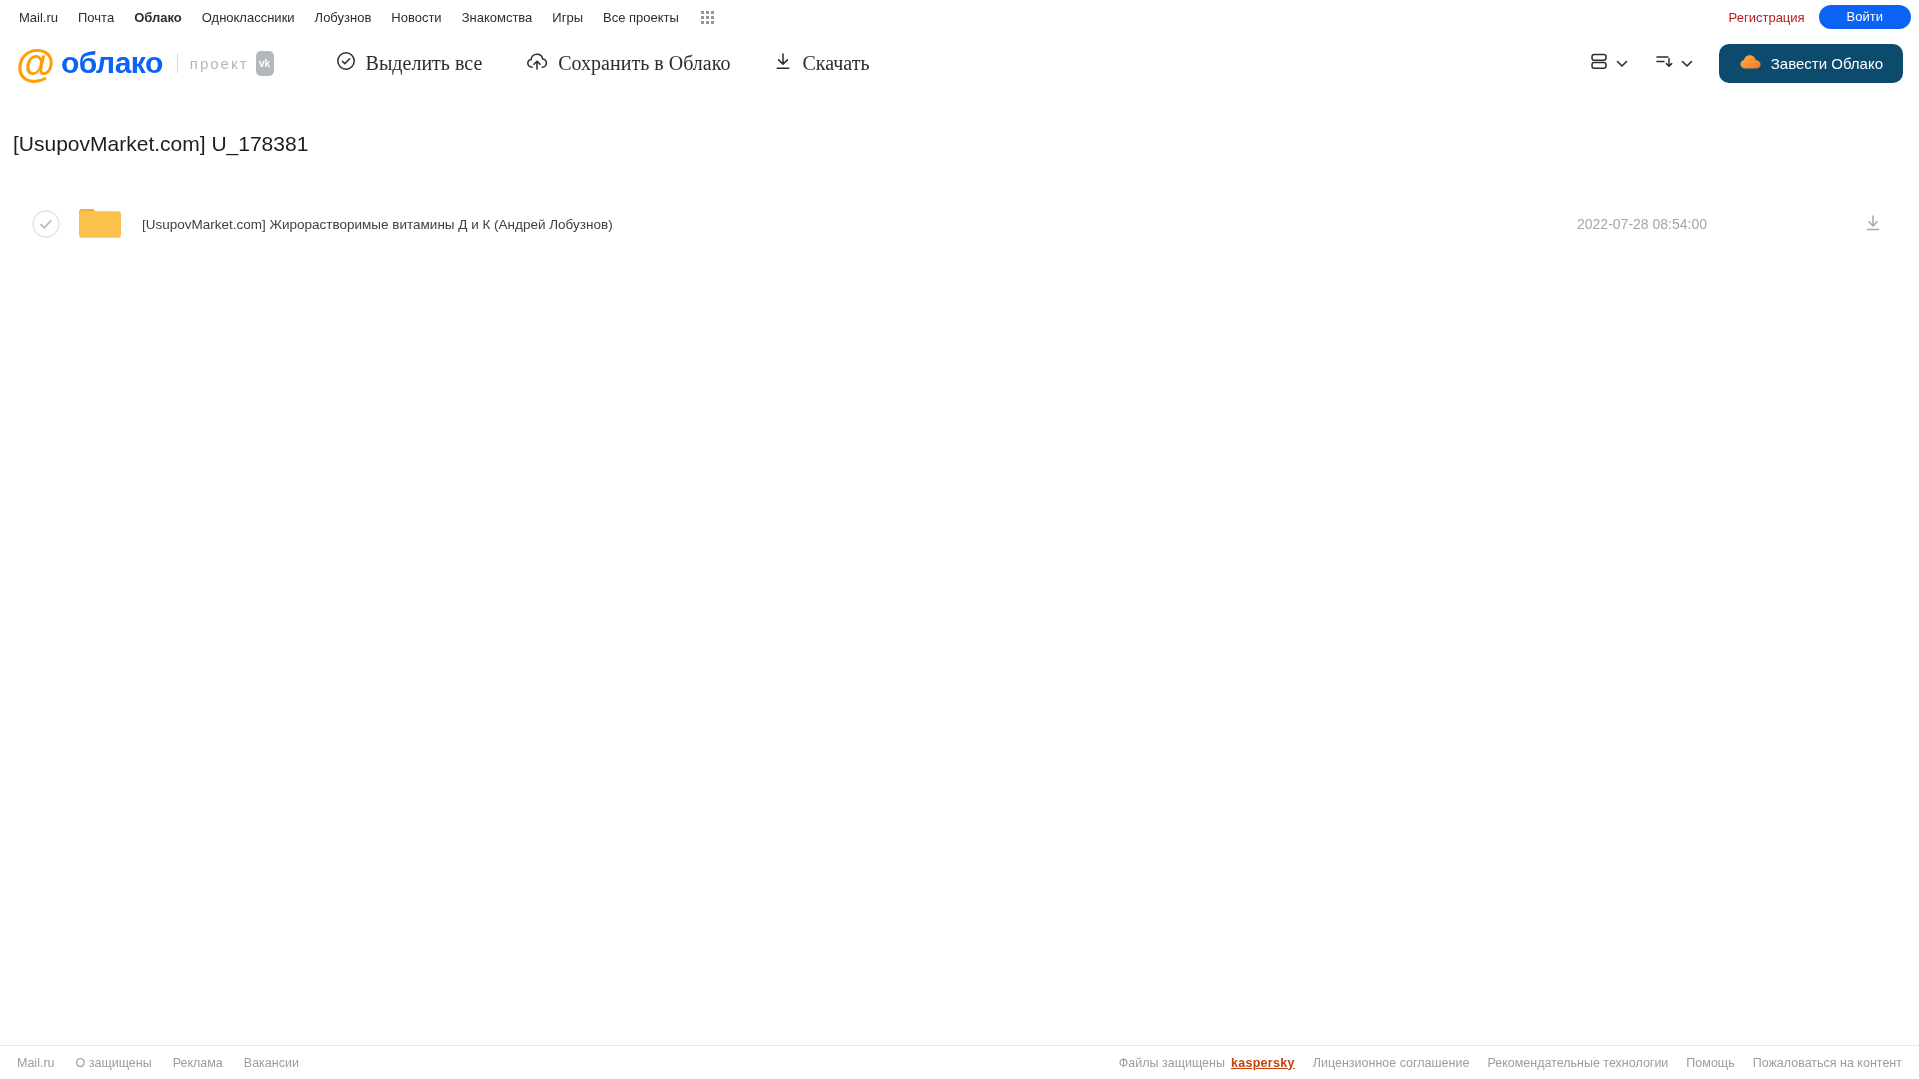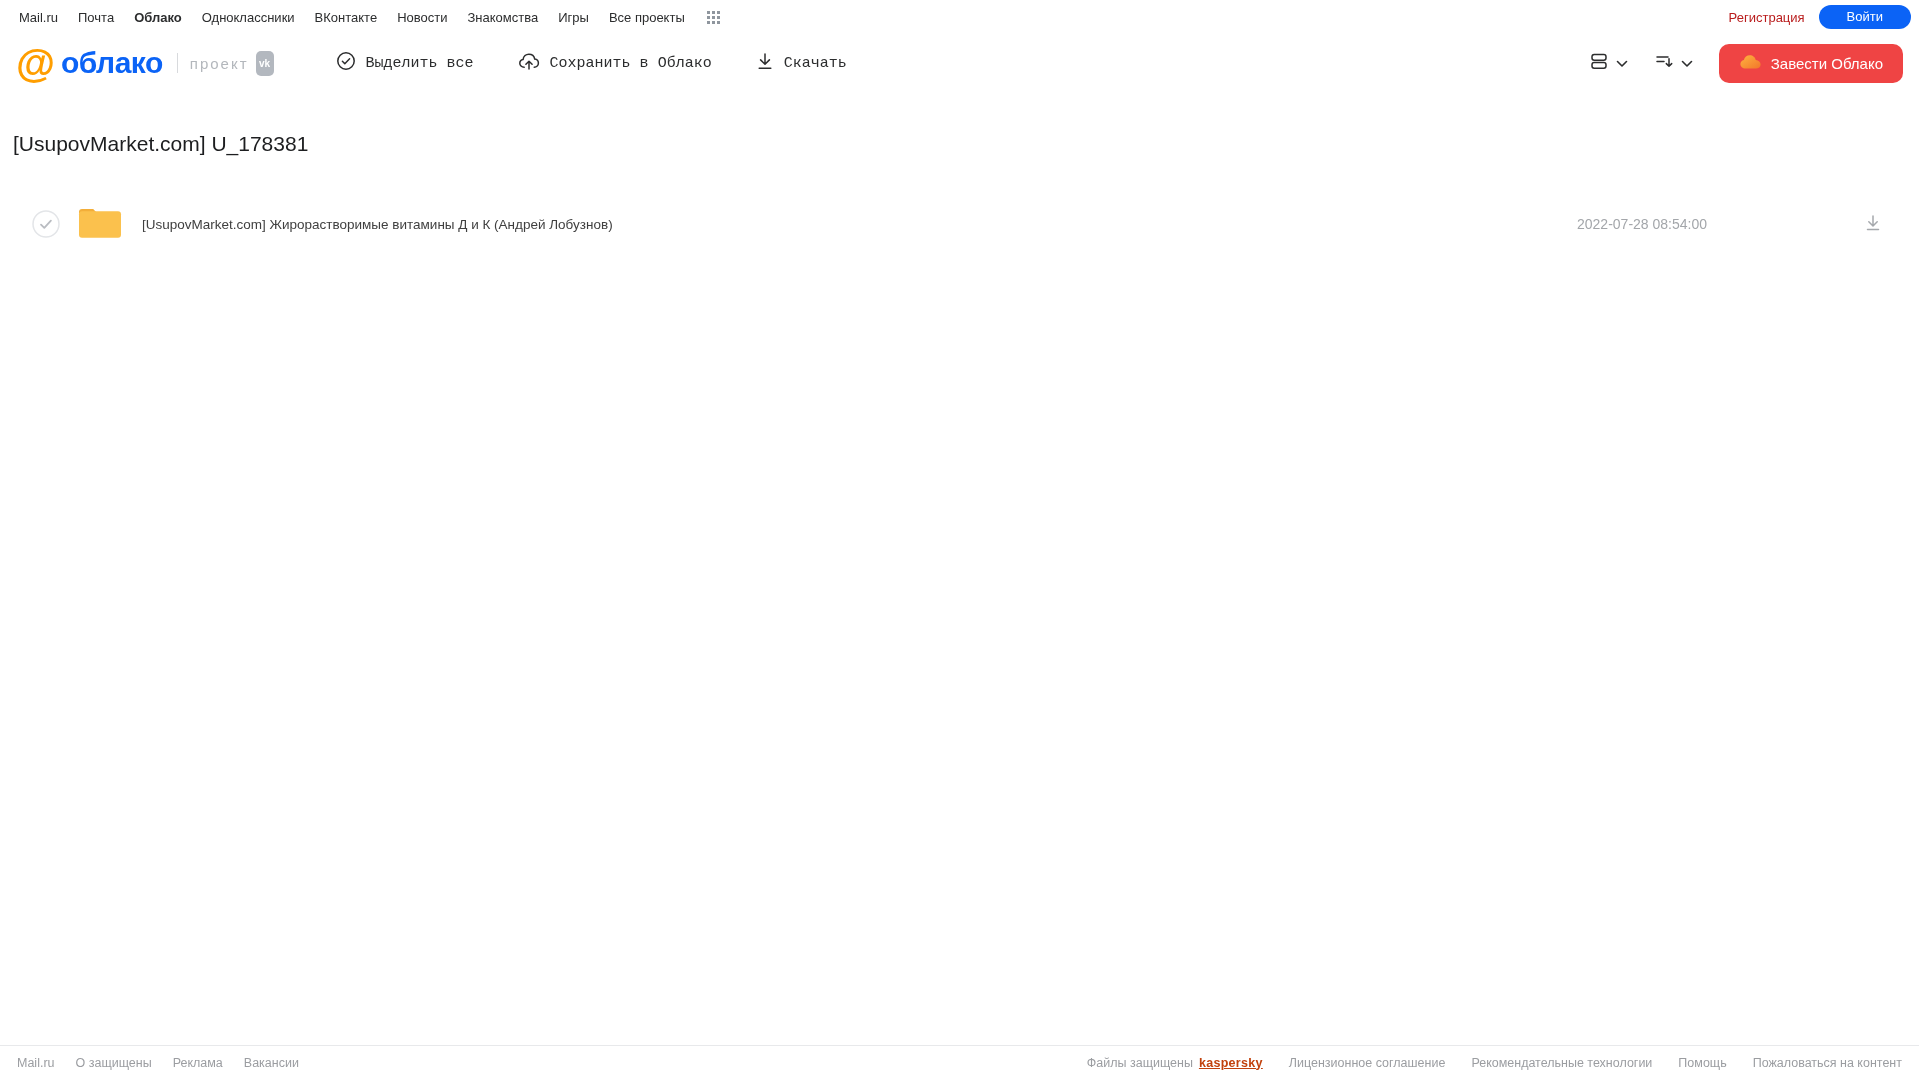"ВКонтакте" span.topnav-link { text: ВКонтакте -> Лобузнов }
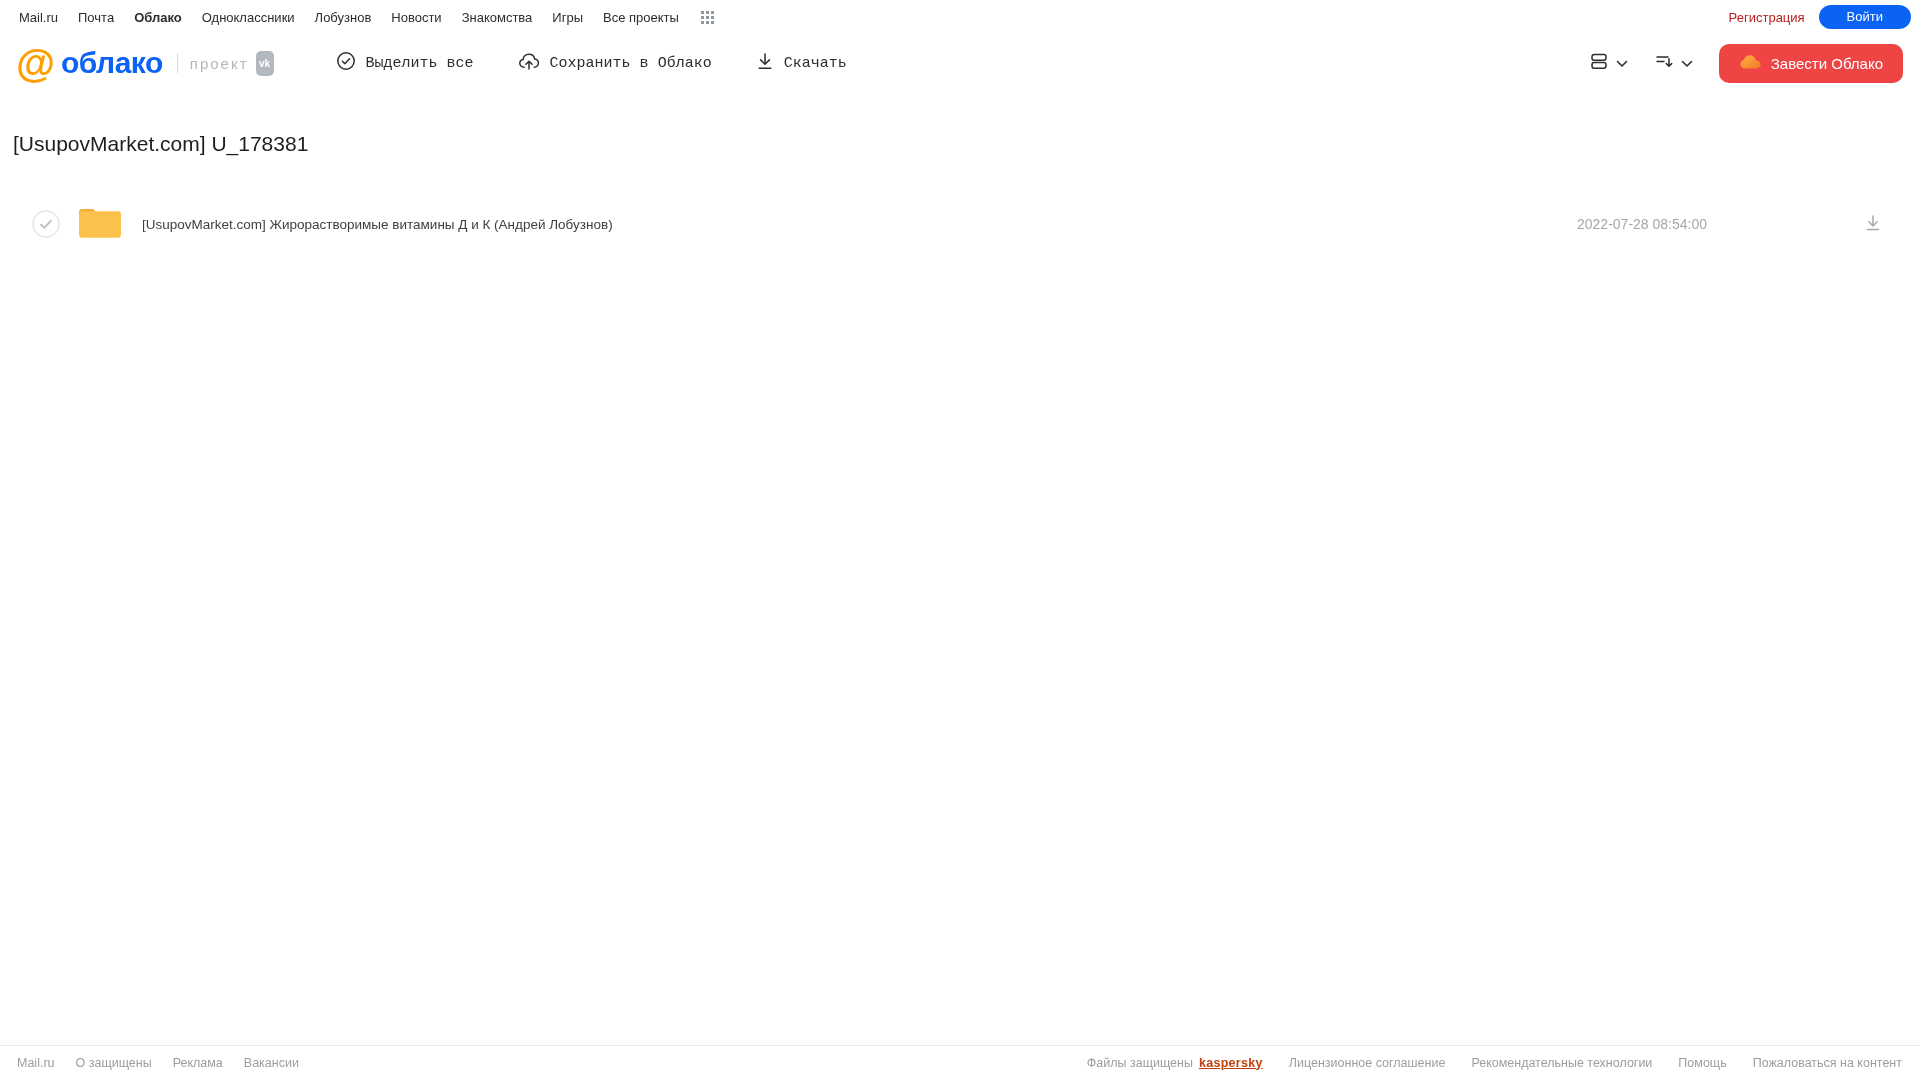"Выделить все" .tool-btn { font-family: Liberation Mono, monospace -> Liberation Serif, serif; font-size: 15px -> 20px }
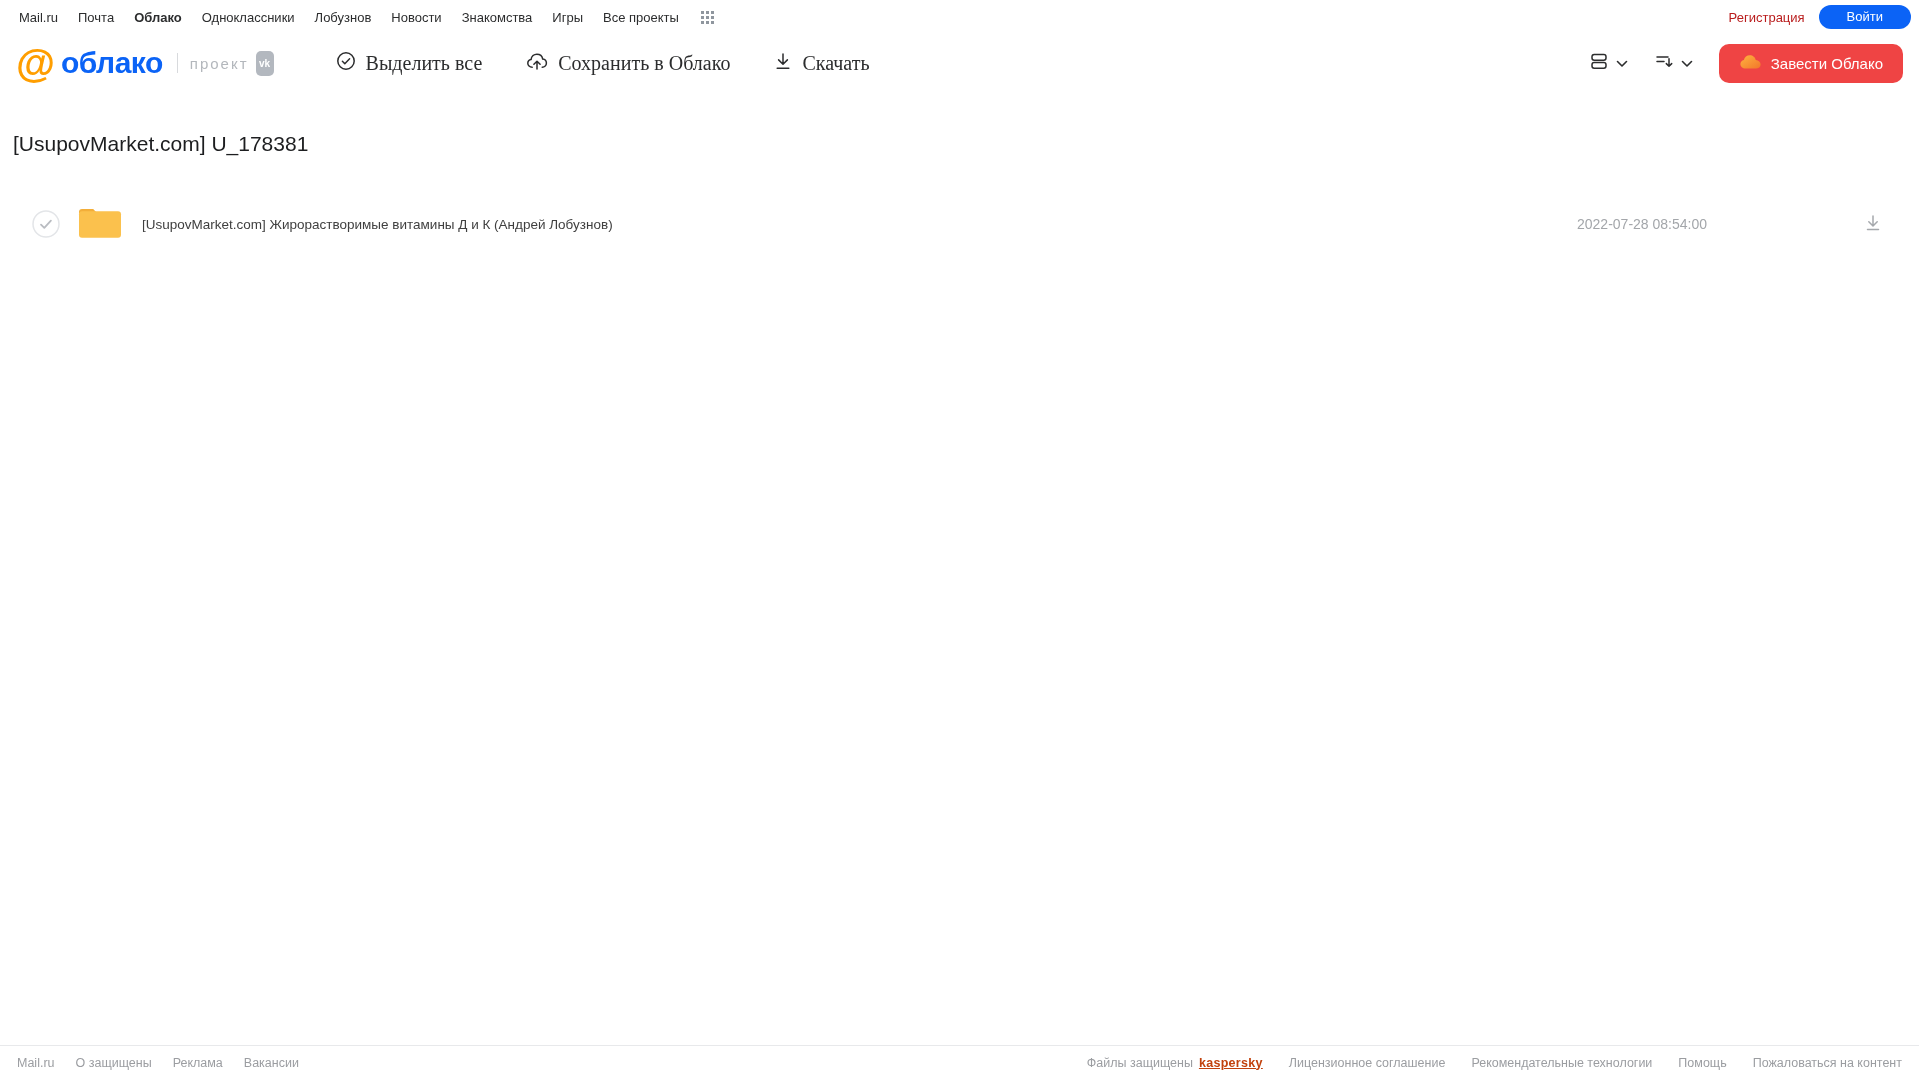"Завести Облако" .cloud-btn { background: #ef4444 -> #0c4a6e }
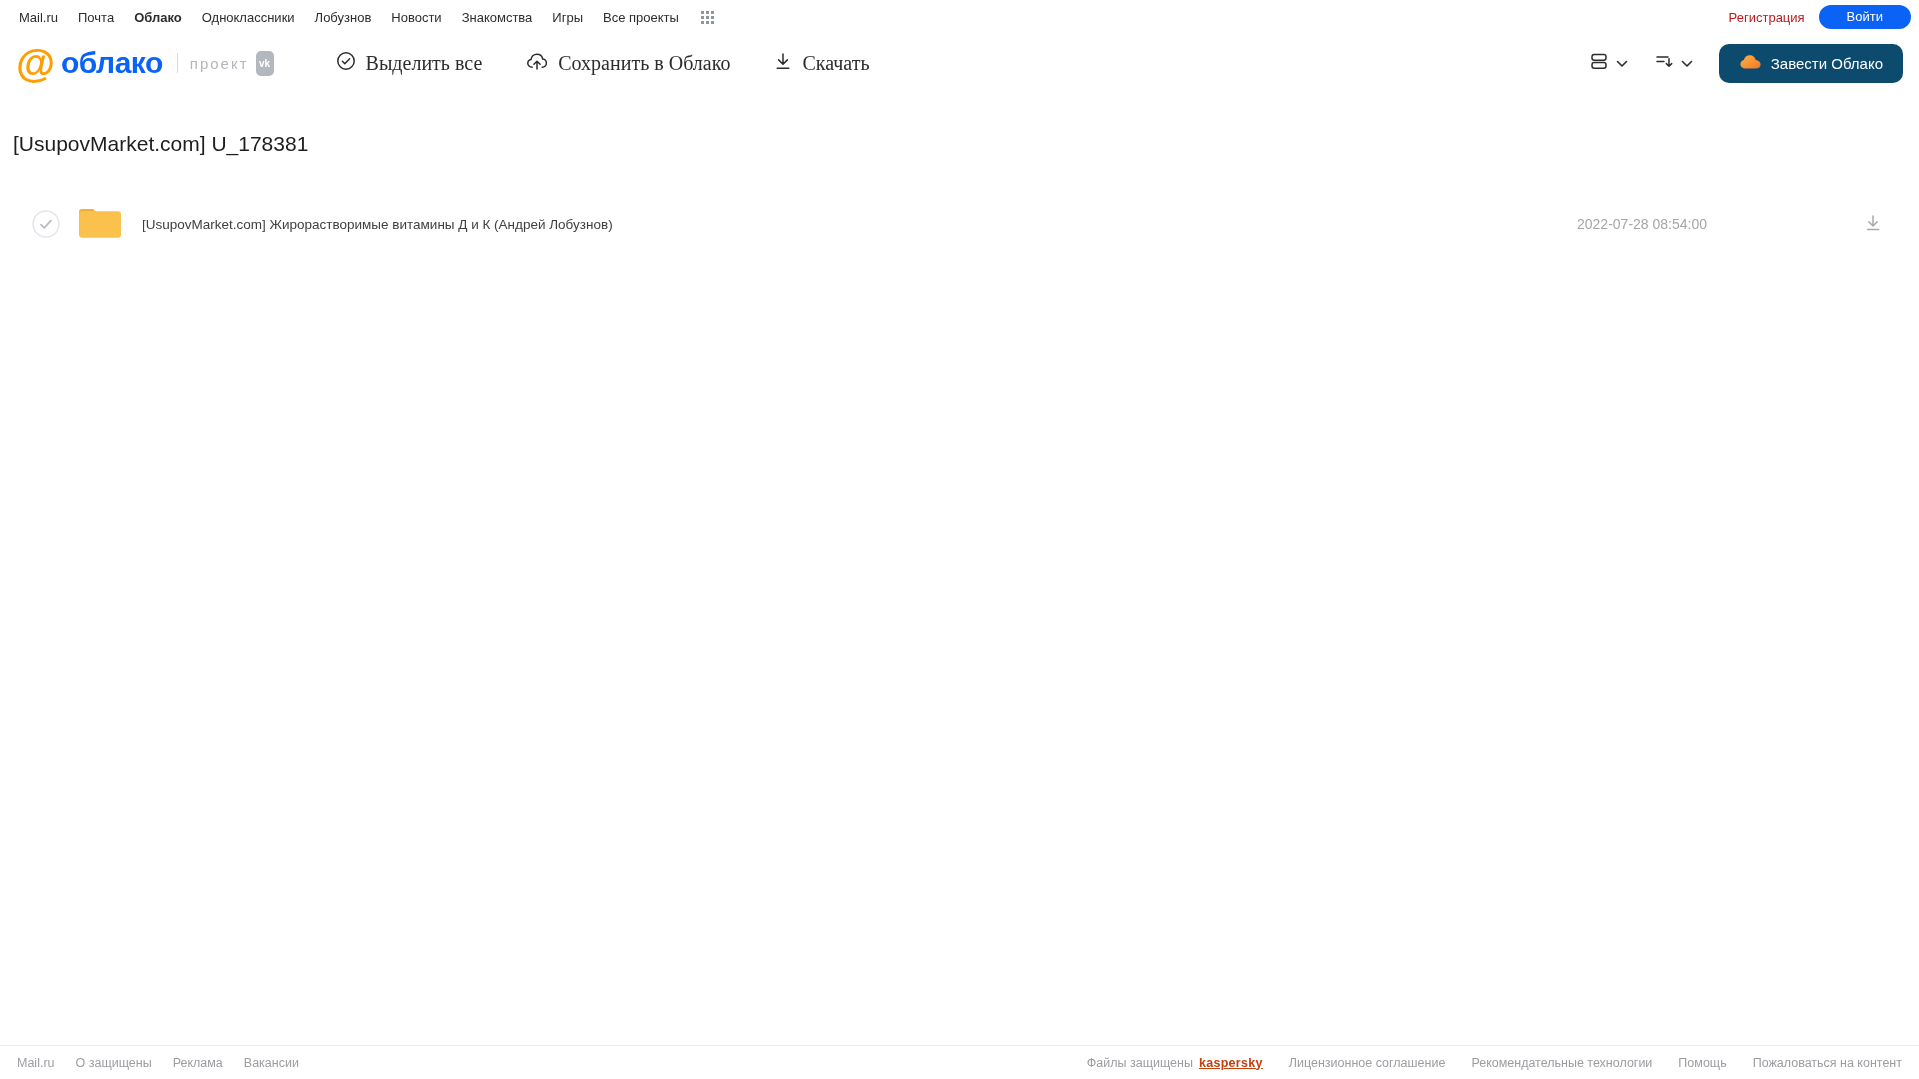"Файлы защищены" .footer-right { gap: 26px -> 18px }
